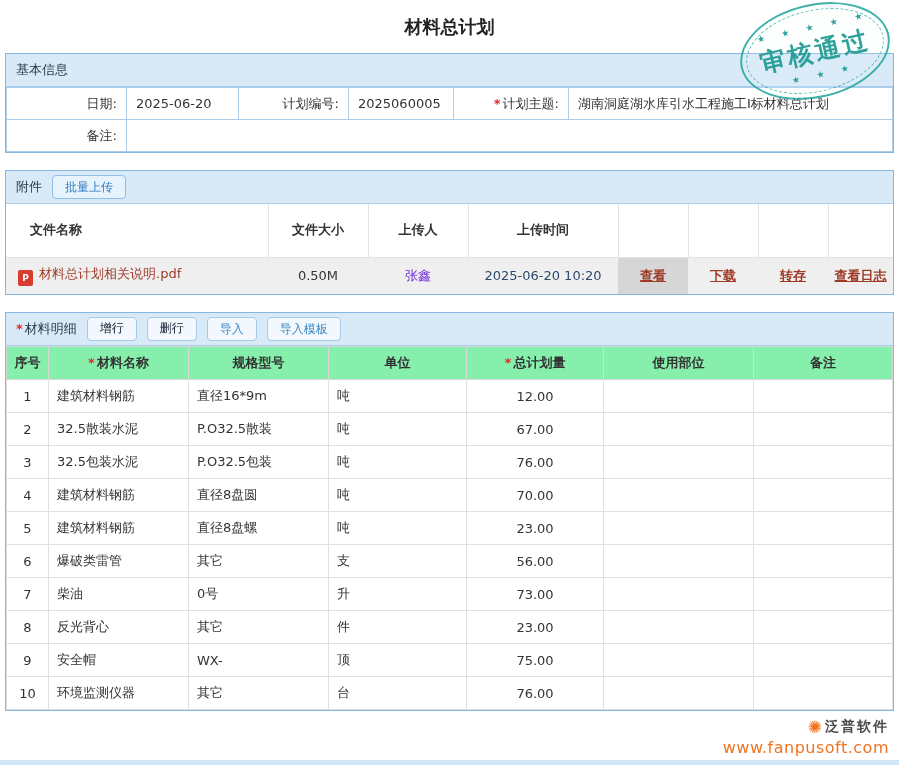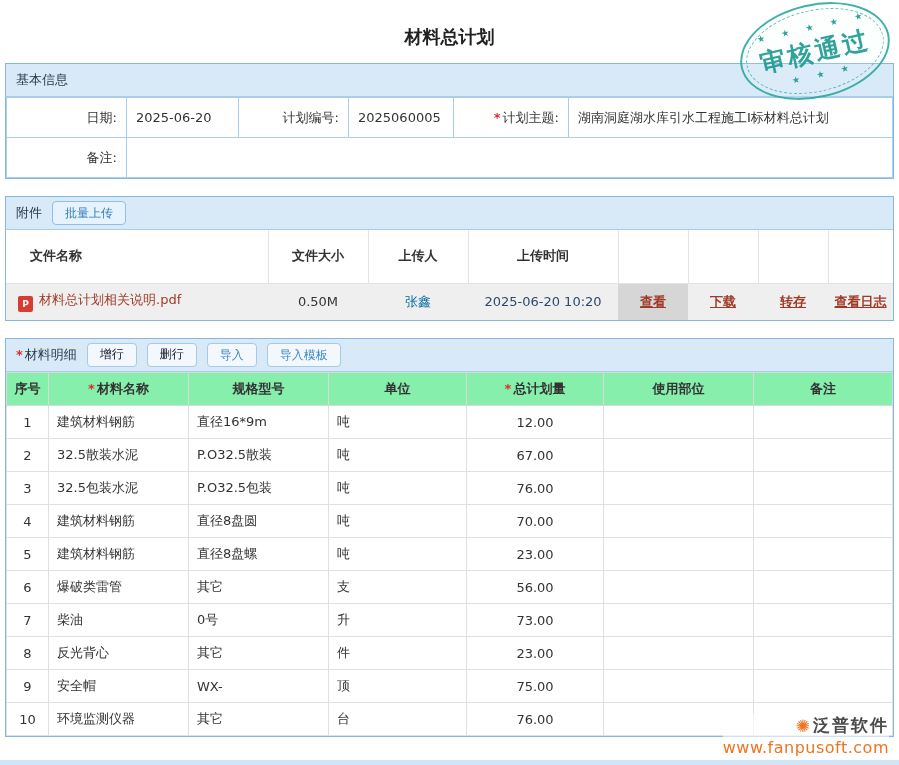"材料总计划" .page-title { margin-top: 10px -> none }
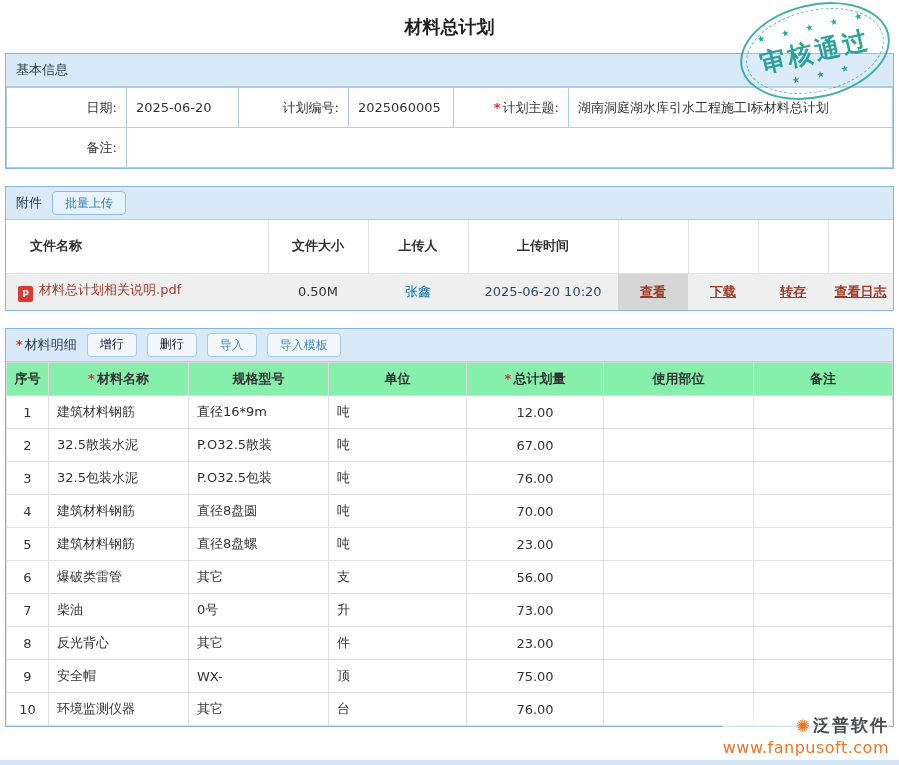"日期:" .info-table td { height: 40px -> 32px }
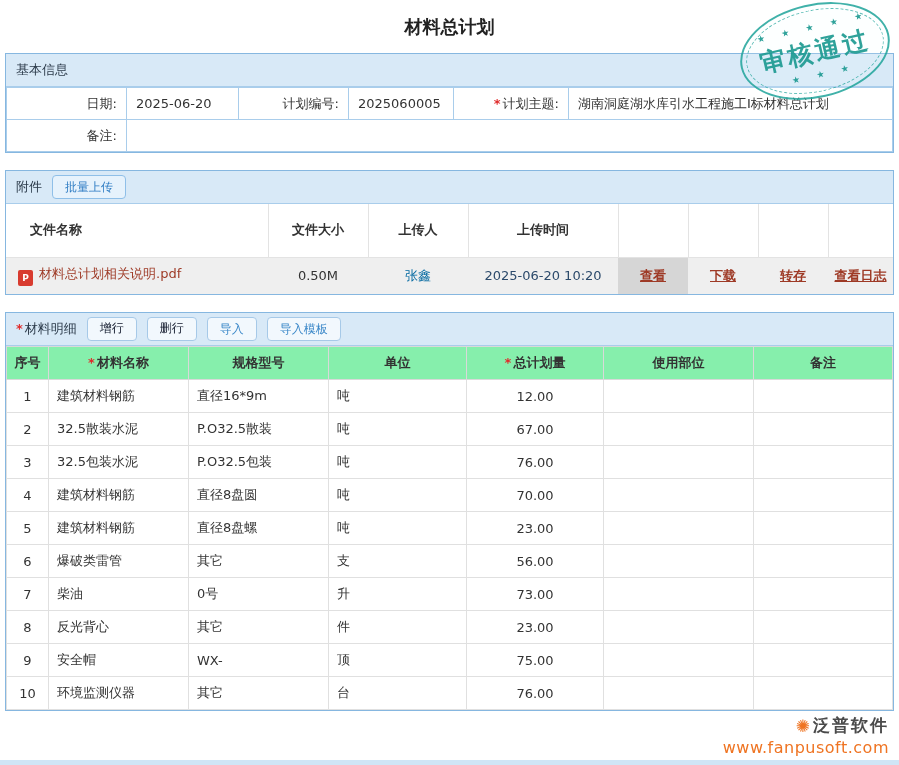"张鑫" .uploader { color: #0369a1 -> #6d28d9 }
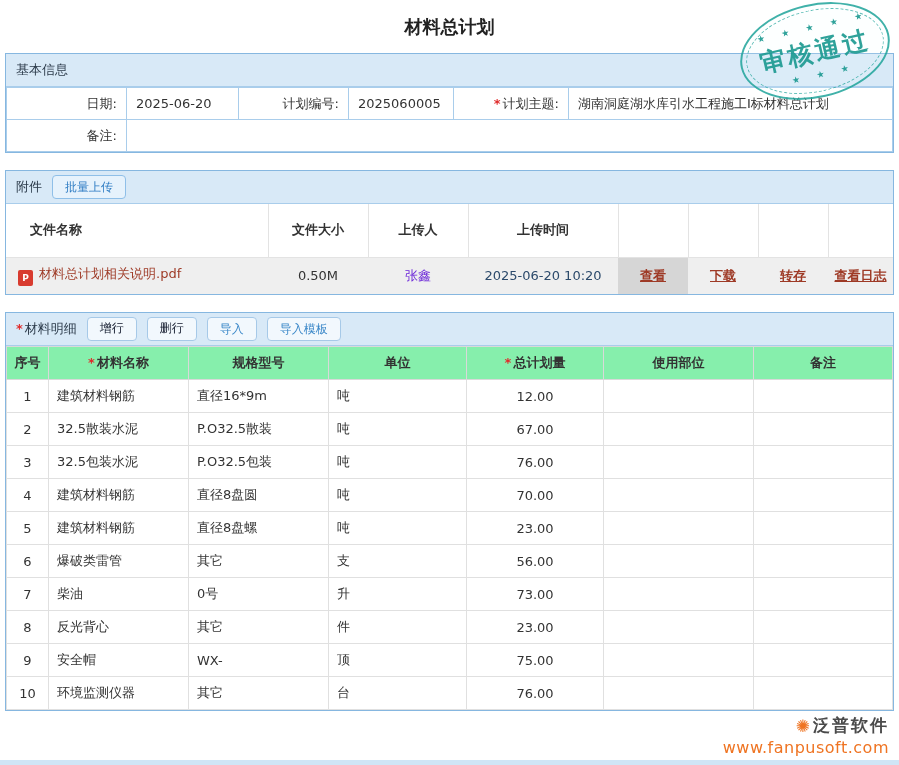"泛普软件" .brand-name { font-size: 17px -> 14px }
